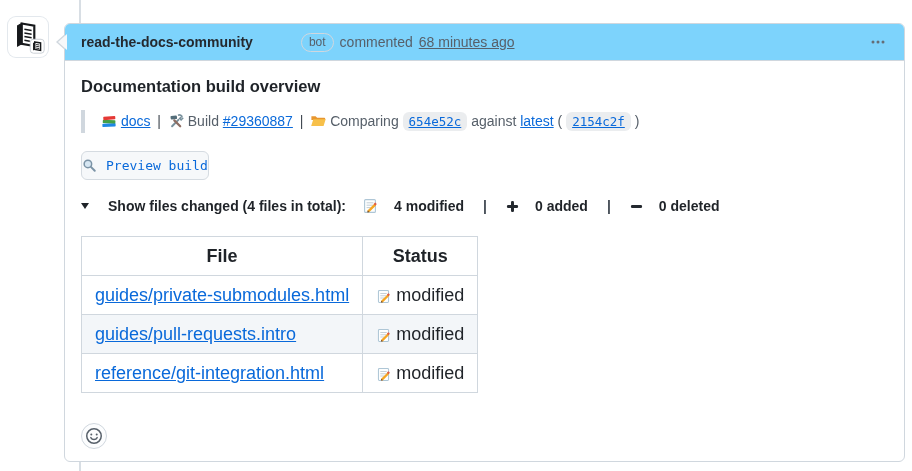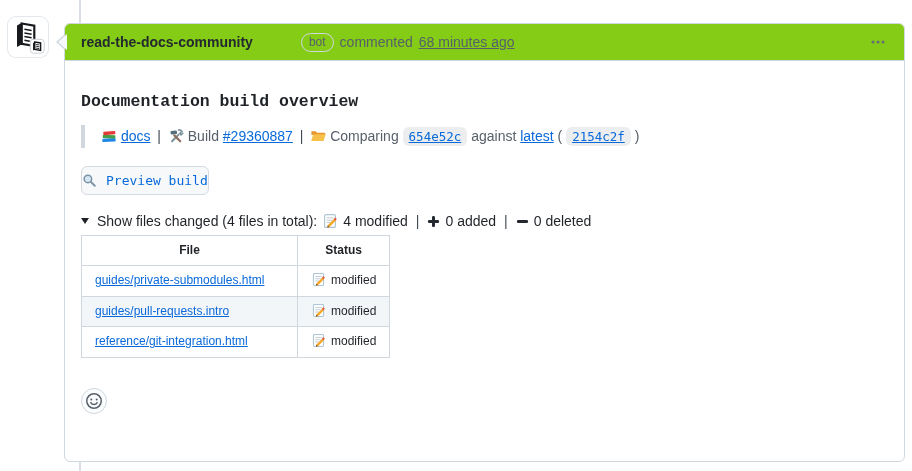"read-the-docs-community" .c-header { background: #84cc16 -> #7dd3fc }
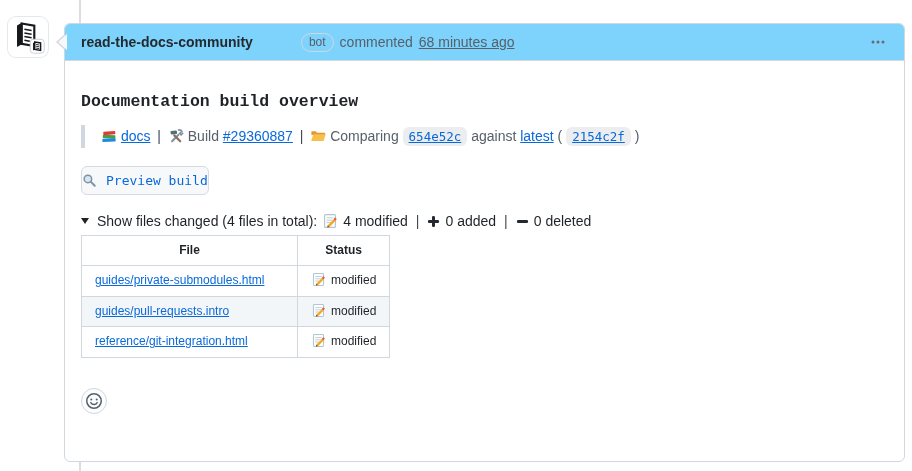"Documentation build overview" .c-body h3 { font-family: Liberation Mono, monospace -> none; margin: 15px 0 14px -> 0 0 14px }
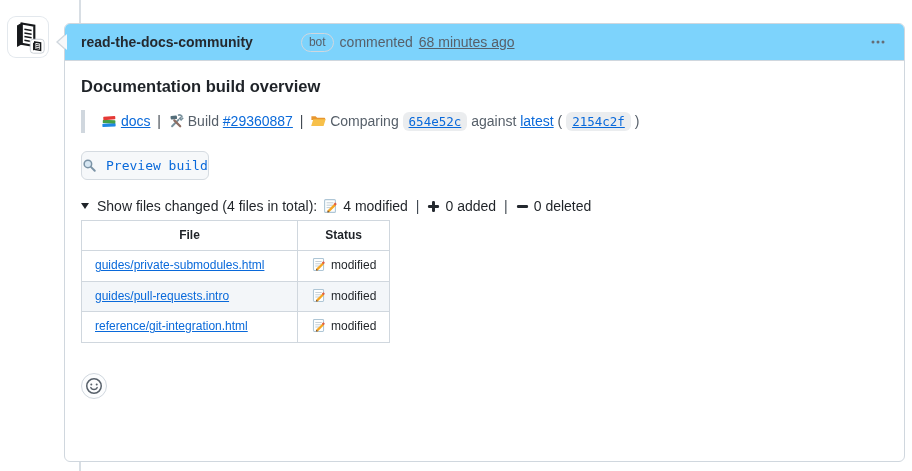"Show files changed (4 files" .files-summary { font-weight: none -> bold; gap: 5px -> 16px }
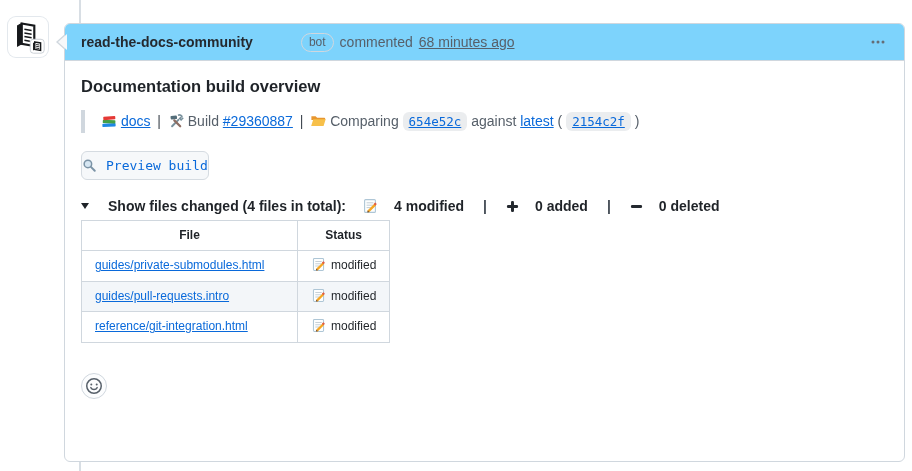"File" table.files { font-size: 12px -> 18px; margin-top: 4px -> 20px }
